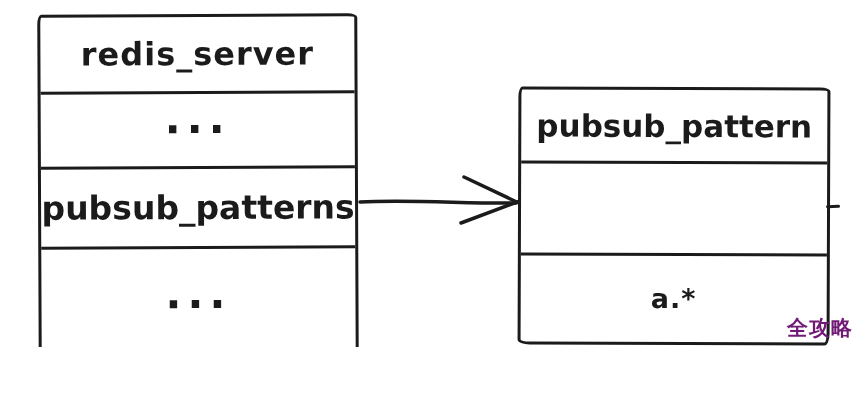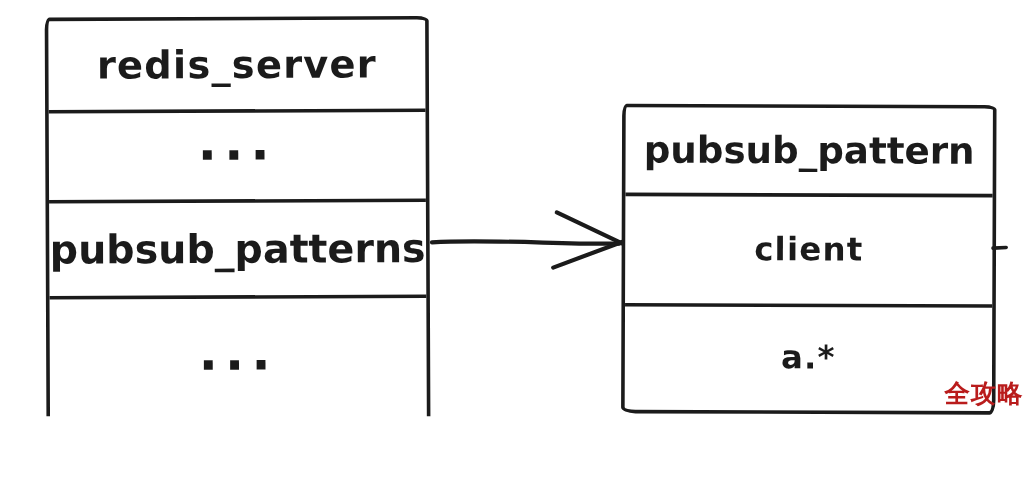"client" div { html: <div>client</div> -> none }
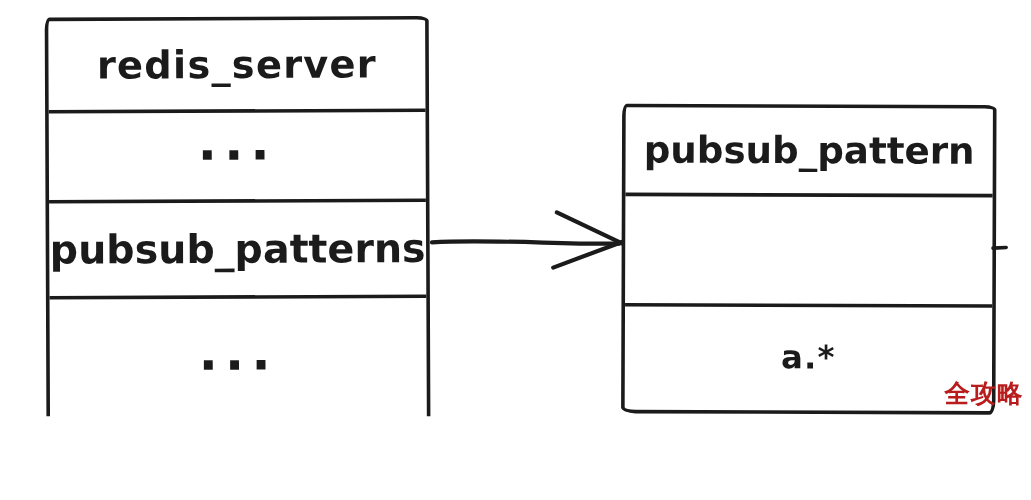"全攻略" .watermark { color: #b91c1c -> #701a75 }
